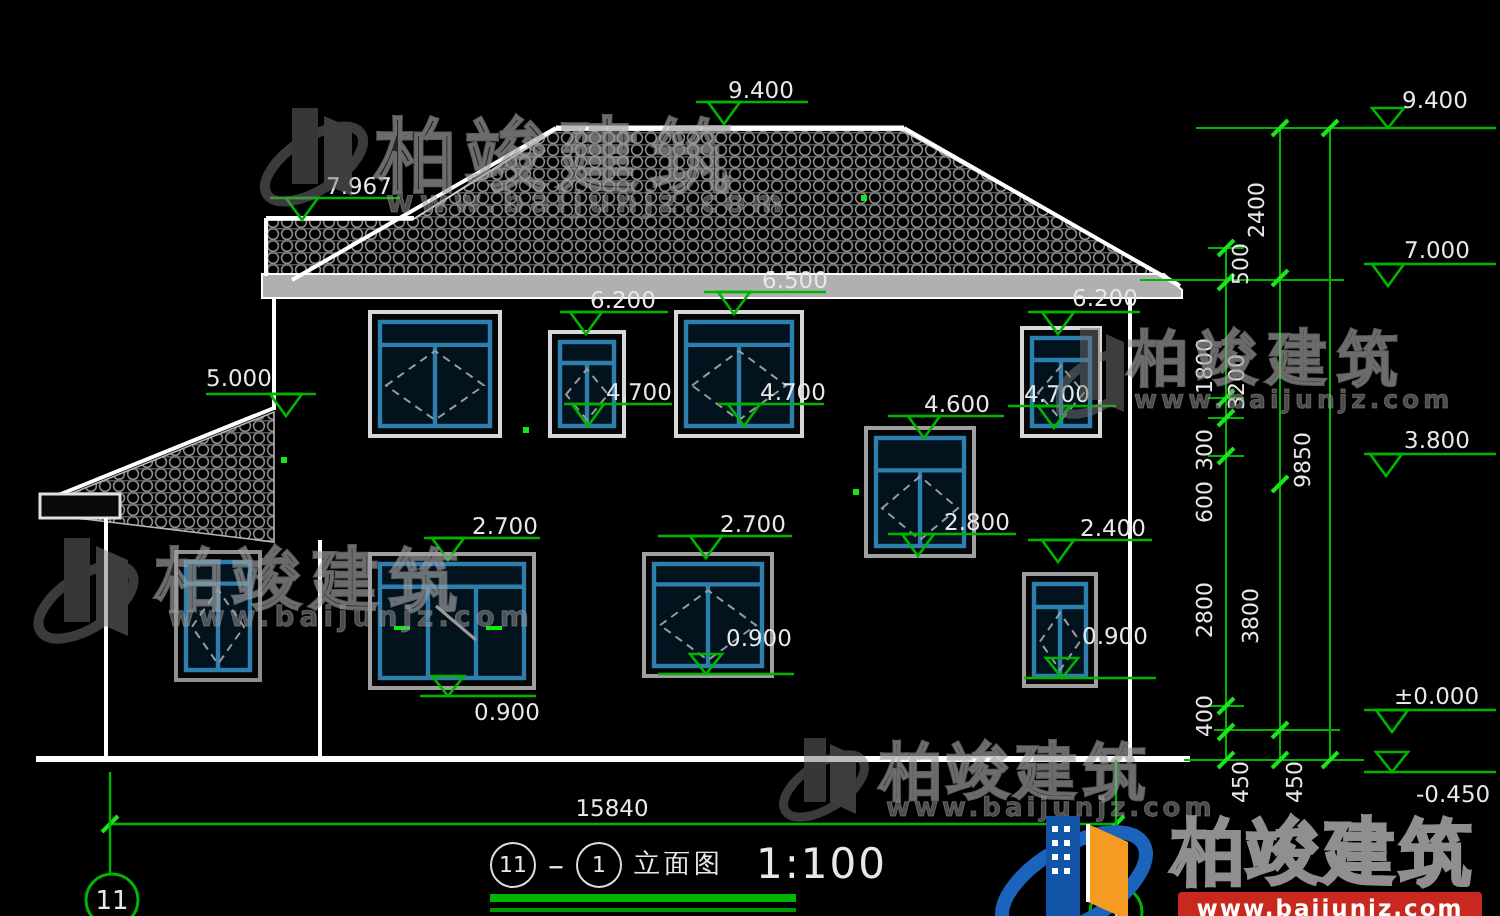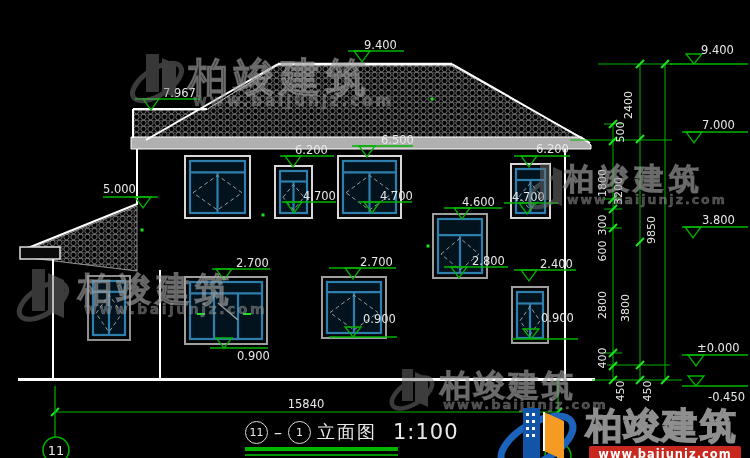"立面图" #title-name { font-size: 18px -> 13px }
